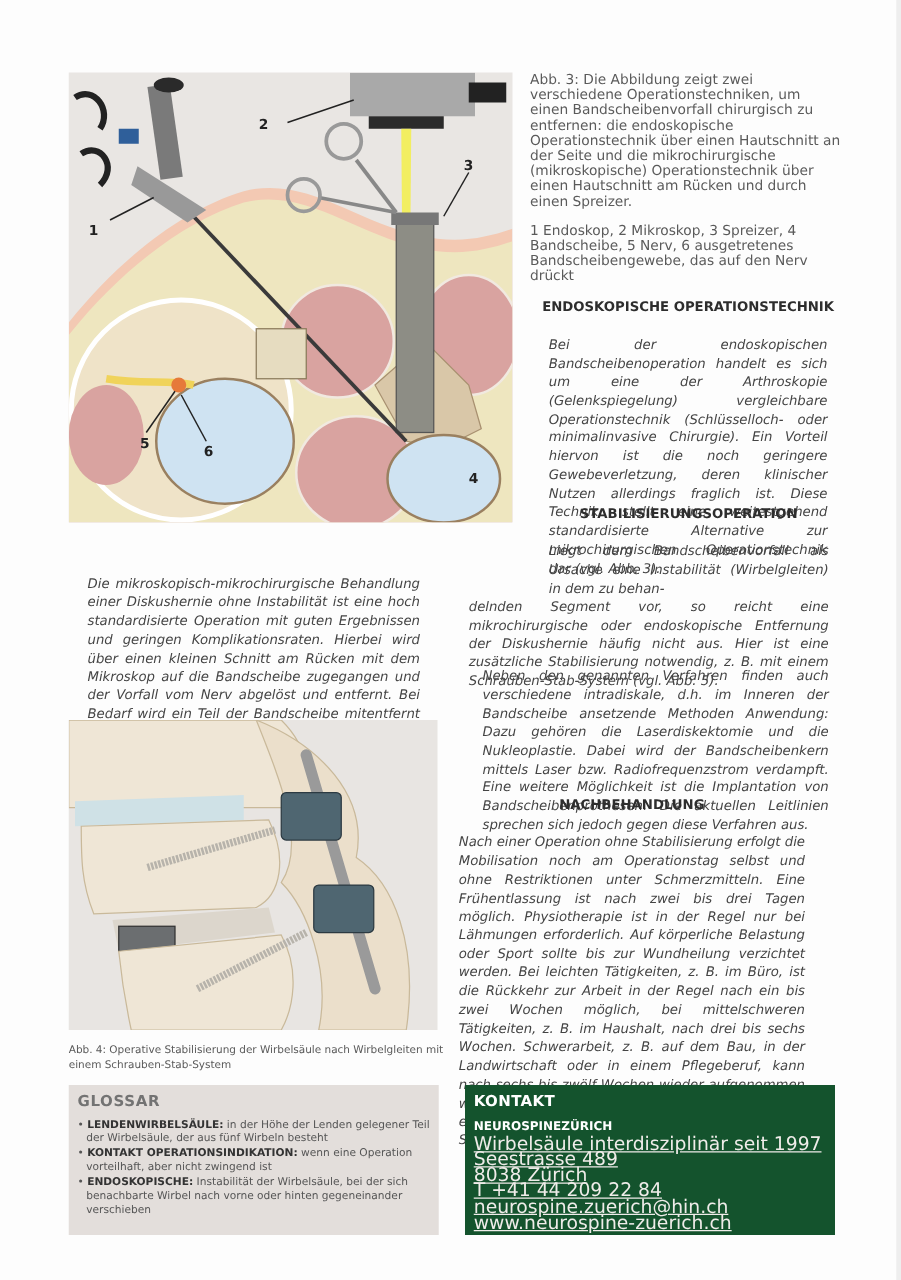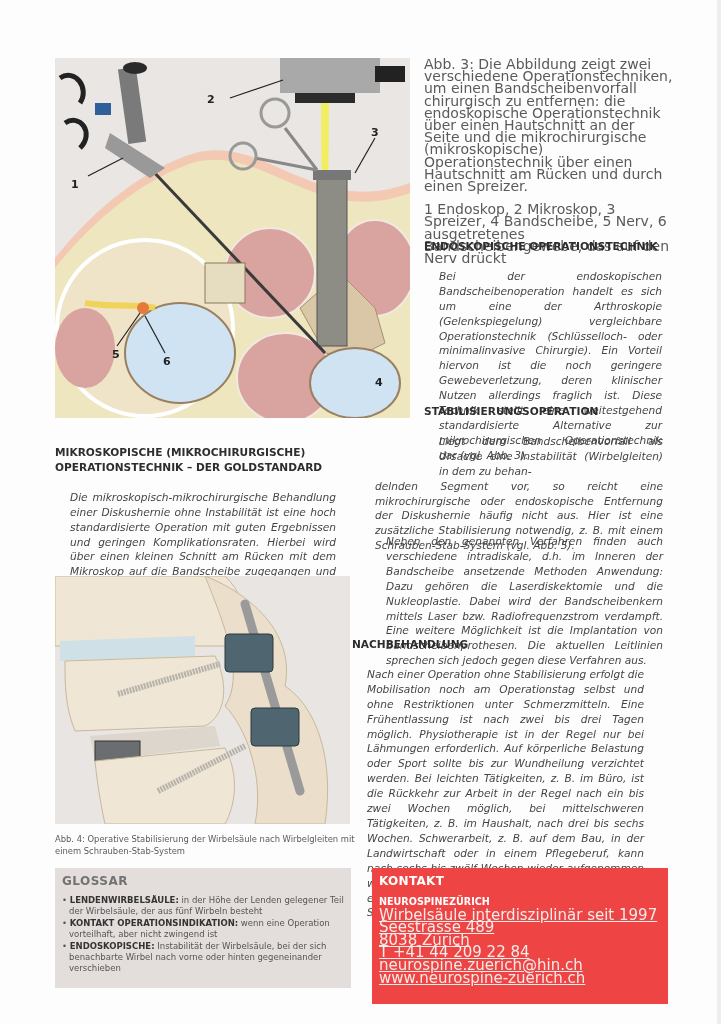"Abb. 3: Die Abbildung zeigt" .cap3 { font-size: 14px -> 11px }
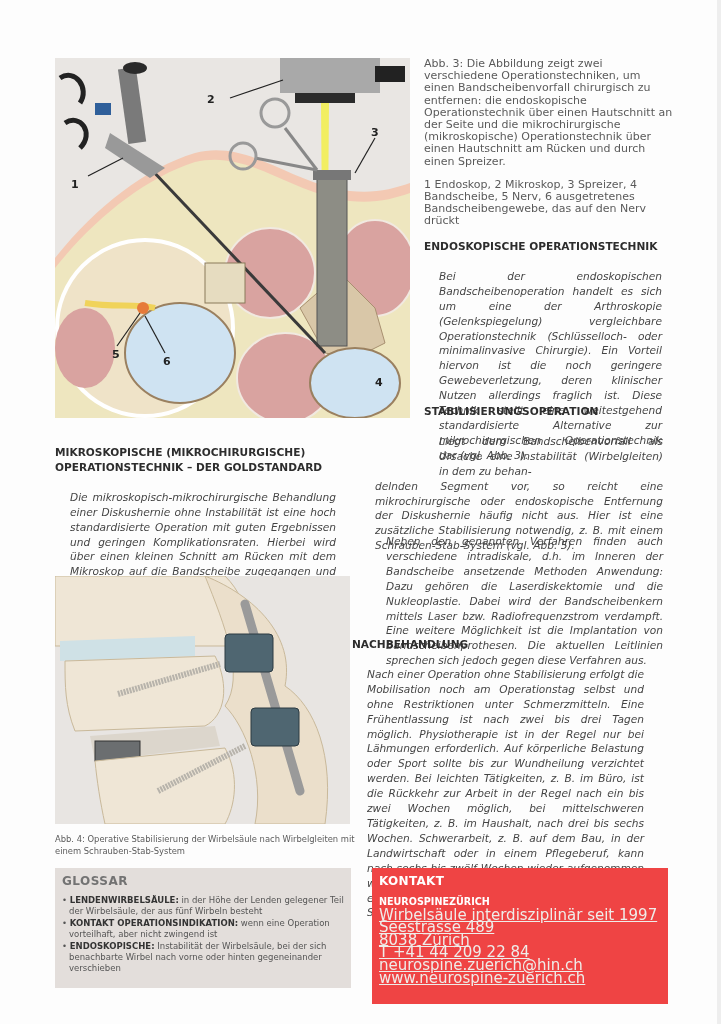"ENDOSKOPISCHE OPERATIONSTECHNIK" .sect h2 { text-align: left -> center }
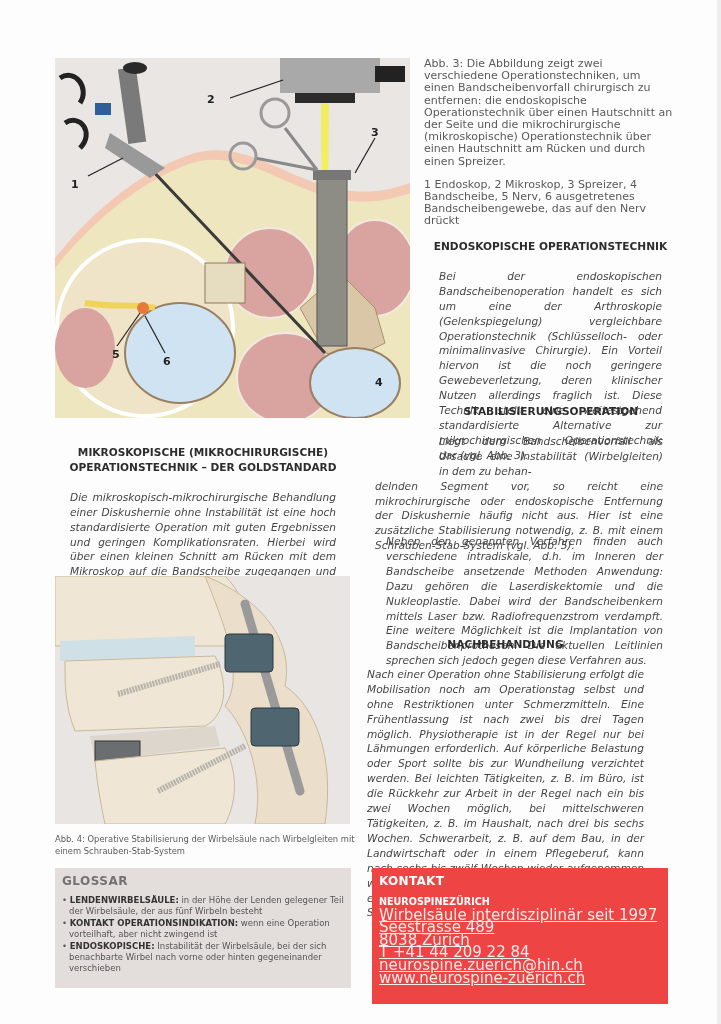"MIKROSKOPISCHE (MIKROCHIRURGISCHE)" h2 { html: <h2>MIKROSKOPISCHE (MIKROCHIRURGISCHE) OPERATIONSTECHNIK – DER GOLDSTANDARD</h2> -> none }
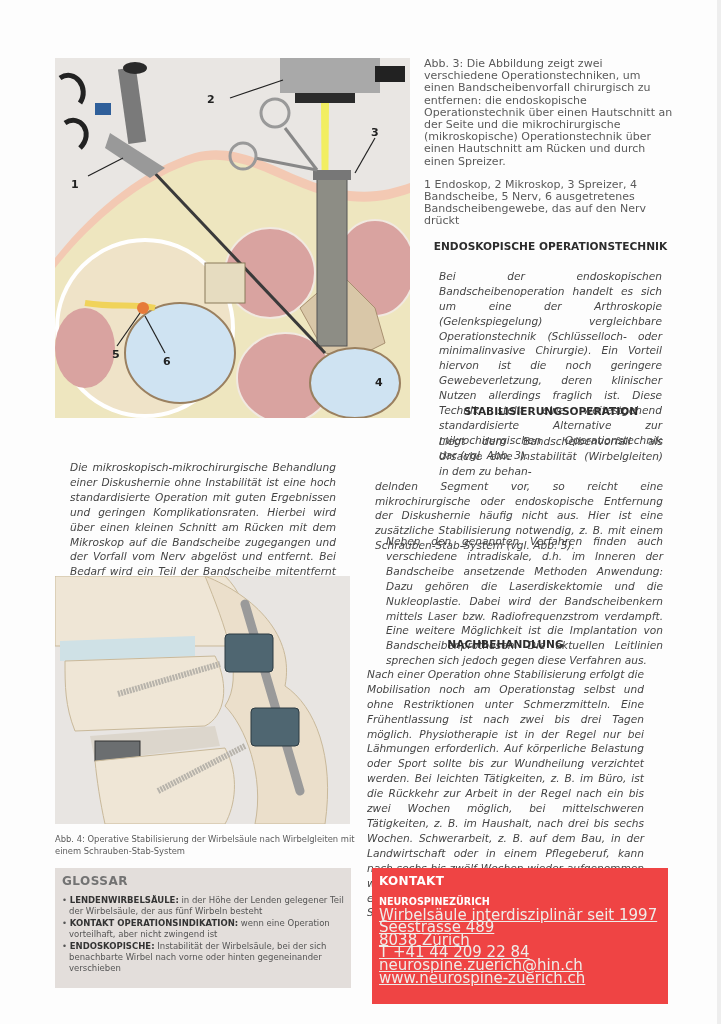"KONTAKT" .kontakt { background: #ef4444 -> #14532d; height: 136px -> 120px }
